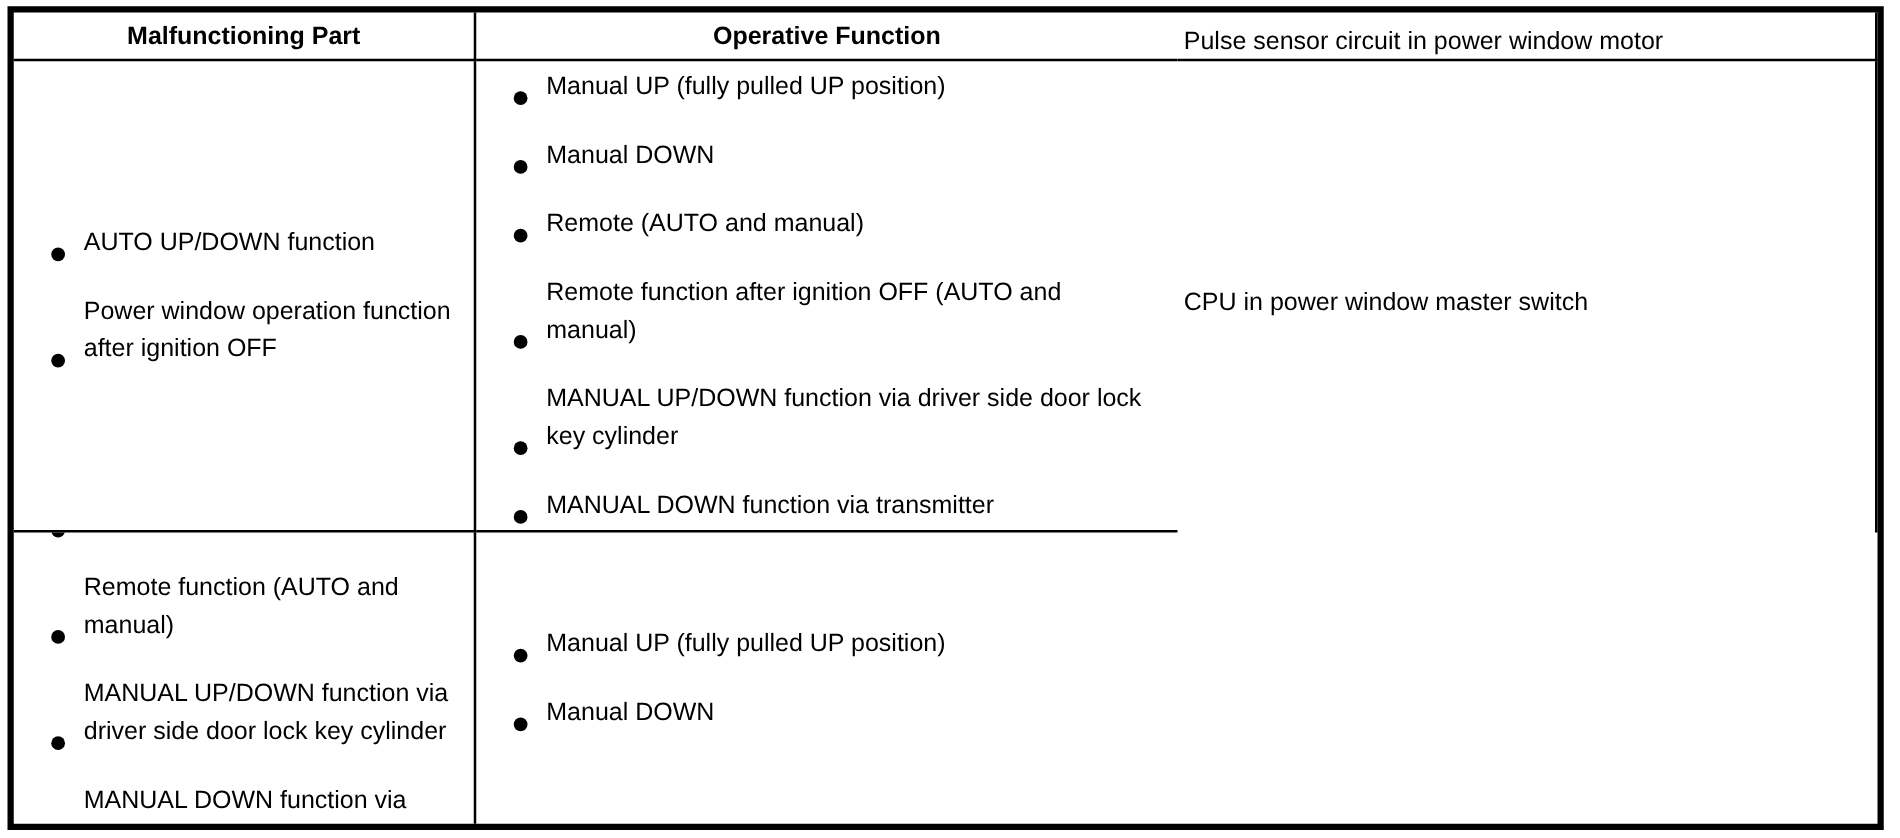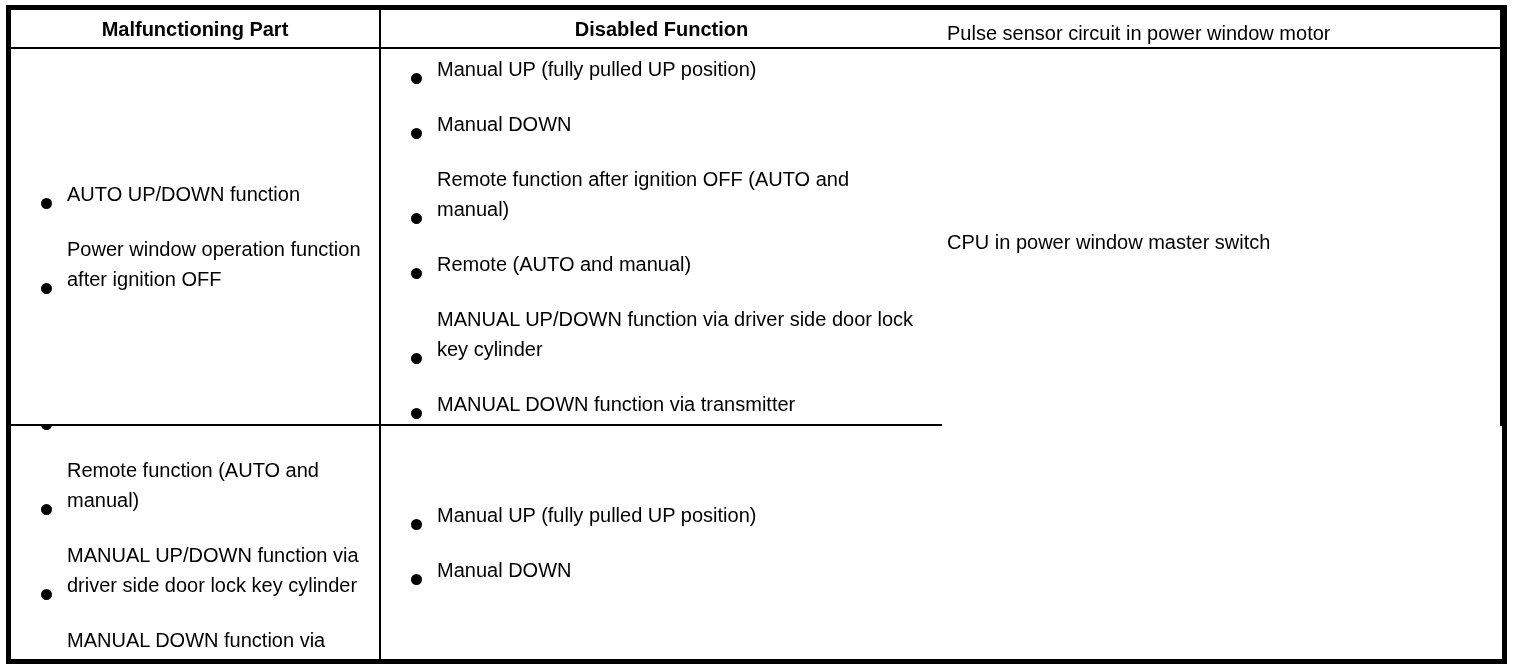"Disabled Function" div.cell { text: Disabled -> Operative }
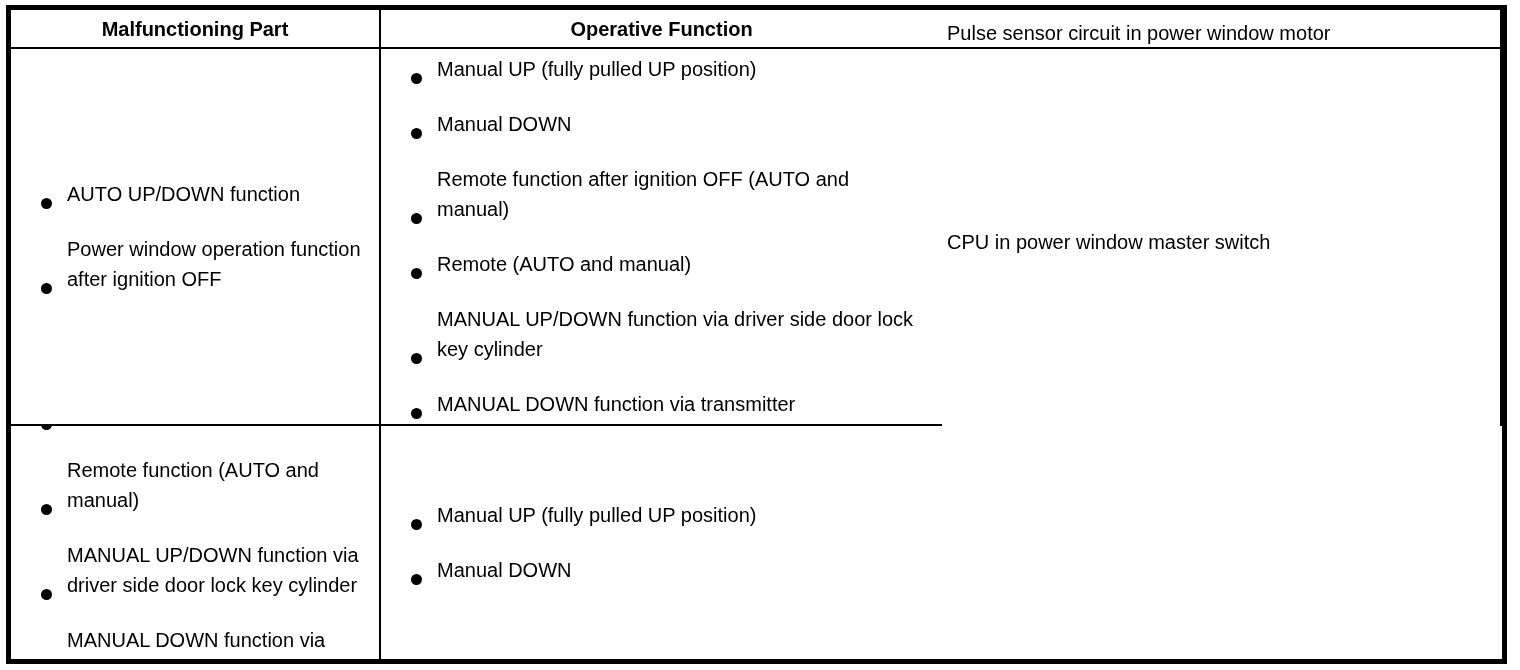"Remote function after ignition OFF" li { order: before "Remote (AUTO and manual)" -> after "Remote (AUTO and manual)" }
